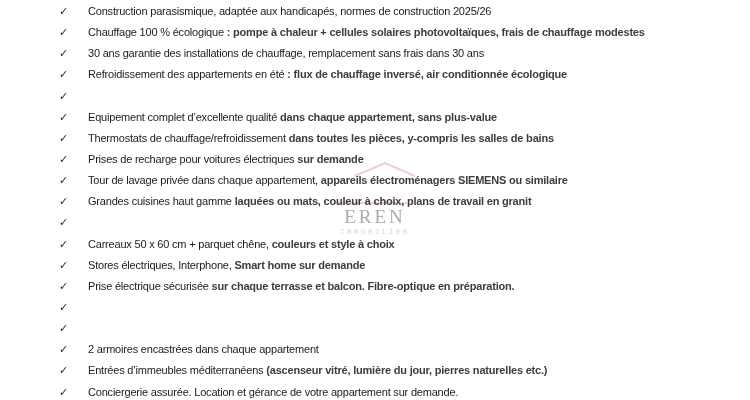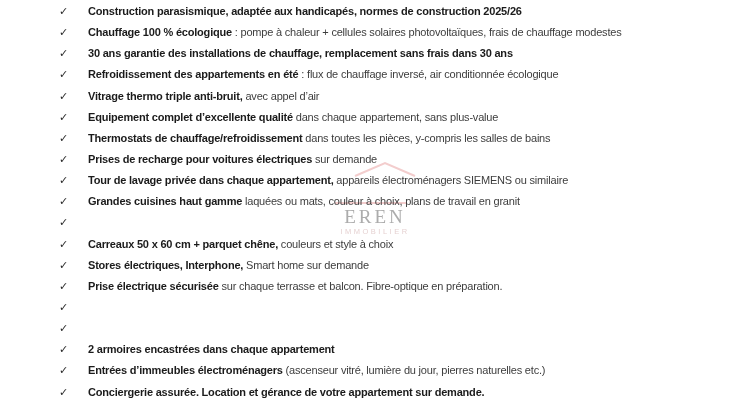"Construction parasismique, adaptée aux" .txt b { font-weight: bold -> normal }
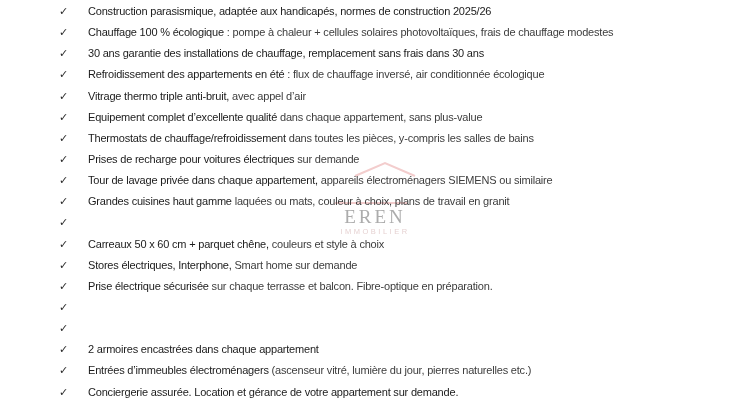": pompe à chaleur +" .txt .rest { font-weight: normal -> bold }
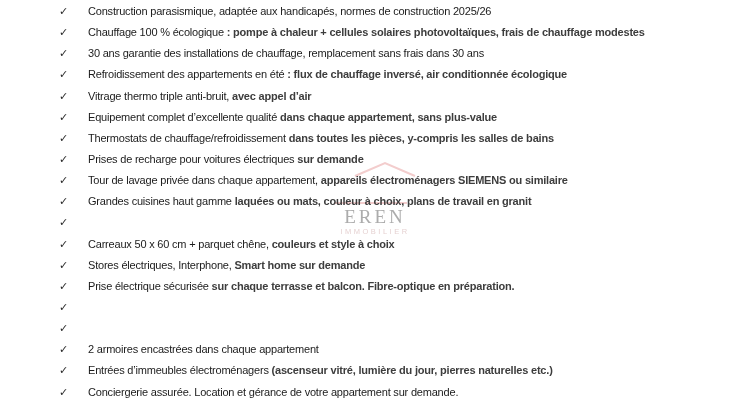"Vitrage thermo triple anti-bruit, avec" span.txt { html: <span><b>Vitrage thermo triple anti-bruit,</b><span> avec appel d’air</span></span> -> none }
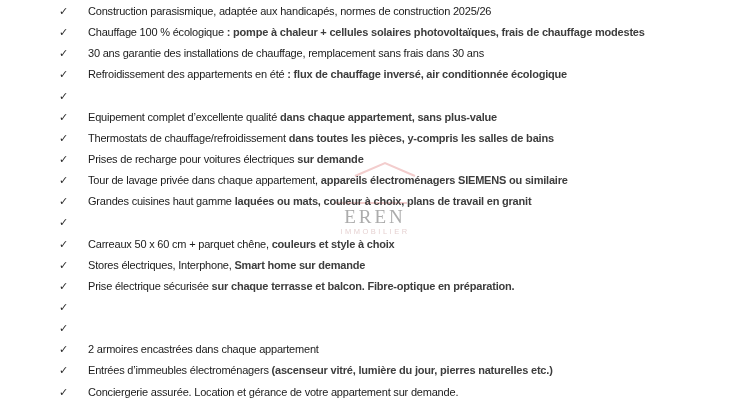"IMMOBILIER" .wm-sub { font-family: Liberation Sans, sans-serif -> Liberation Mono, monospace }
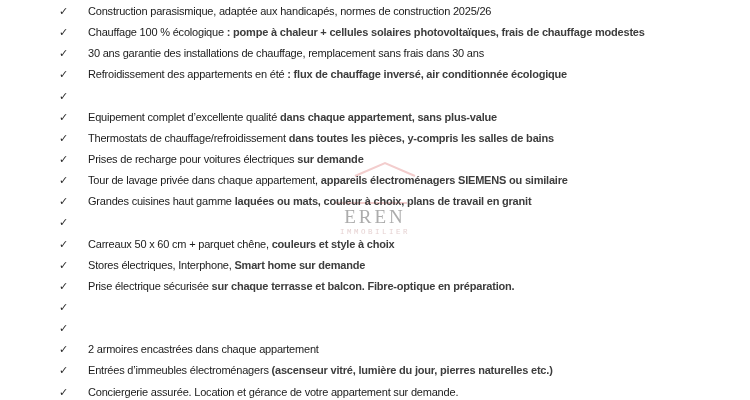"Entrées d’immeubles électroménagers" b { text: électroménagers -> méditerranéens }
